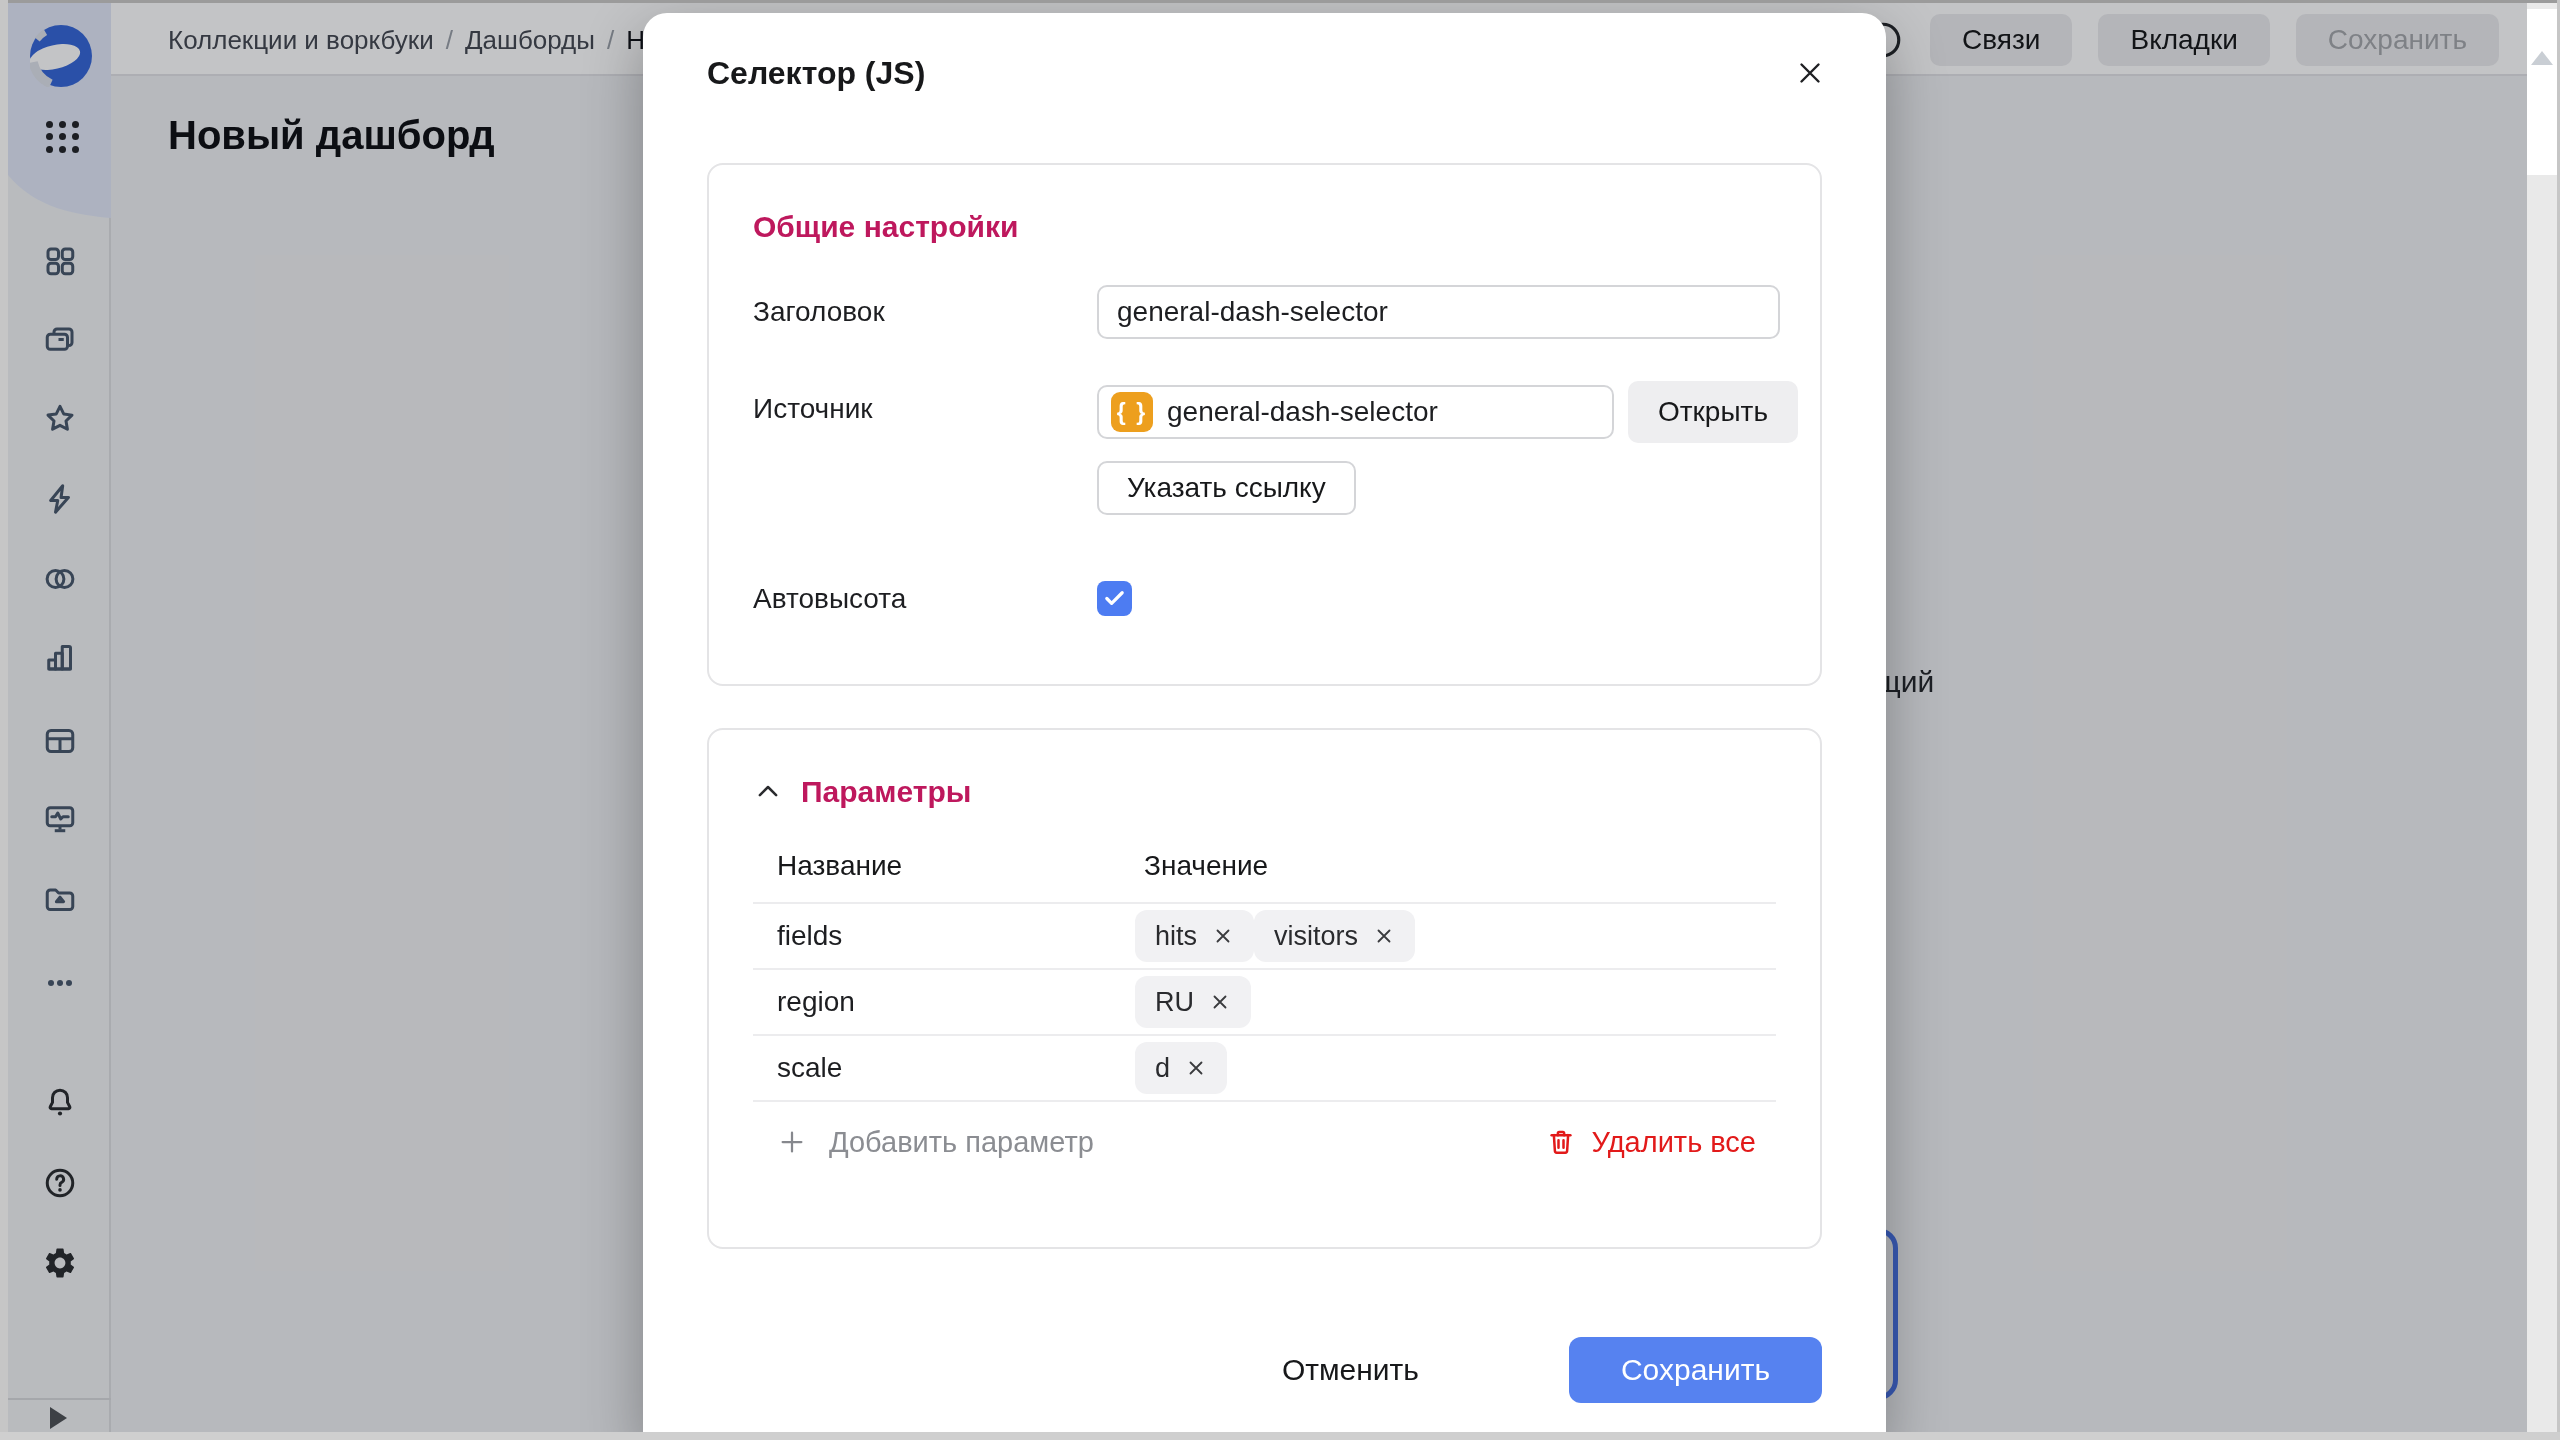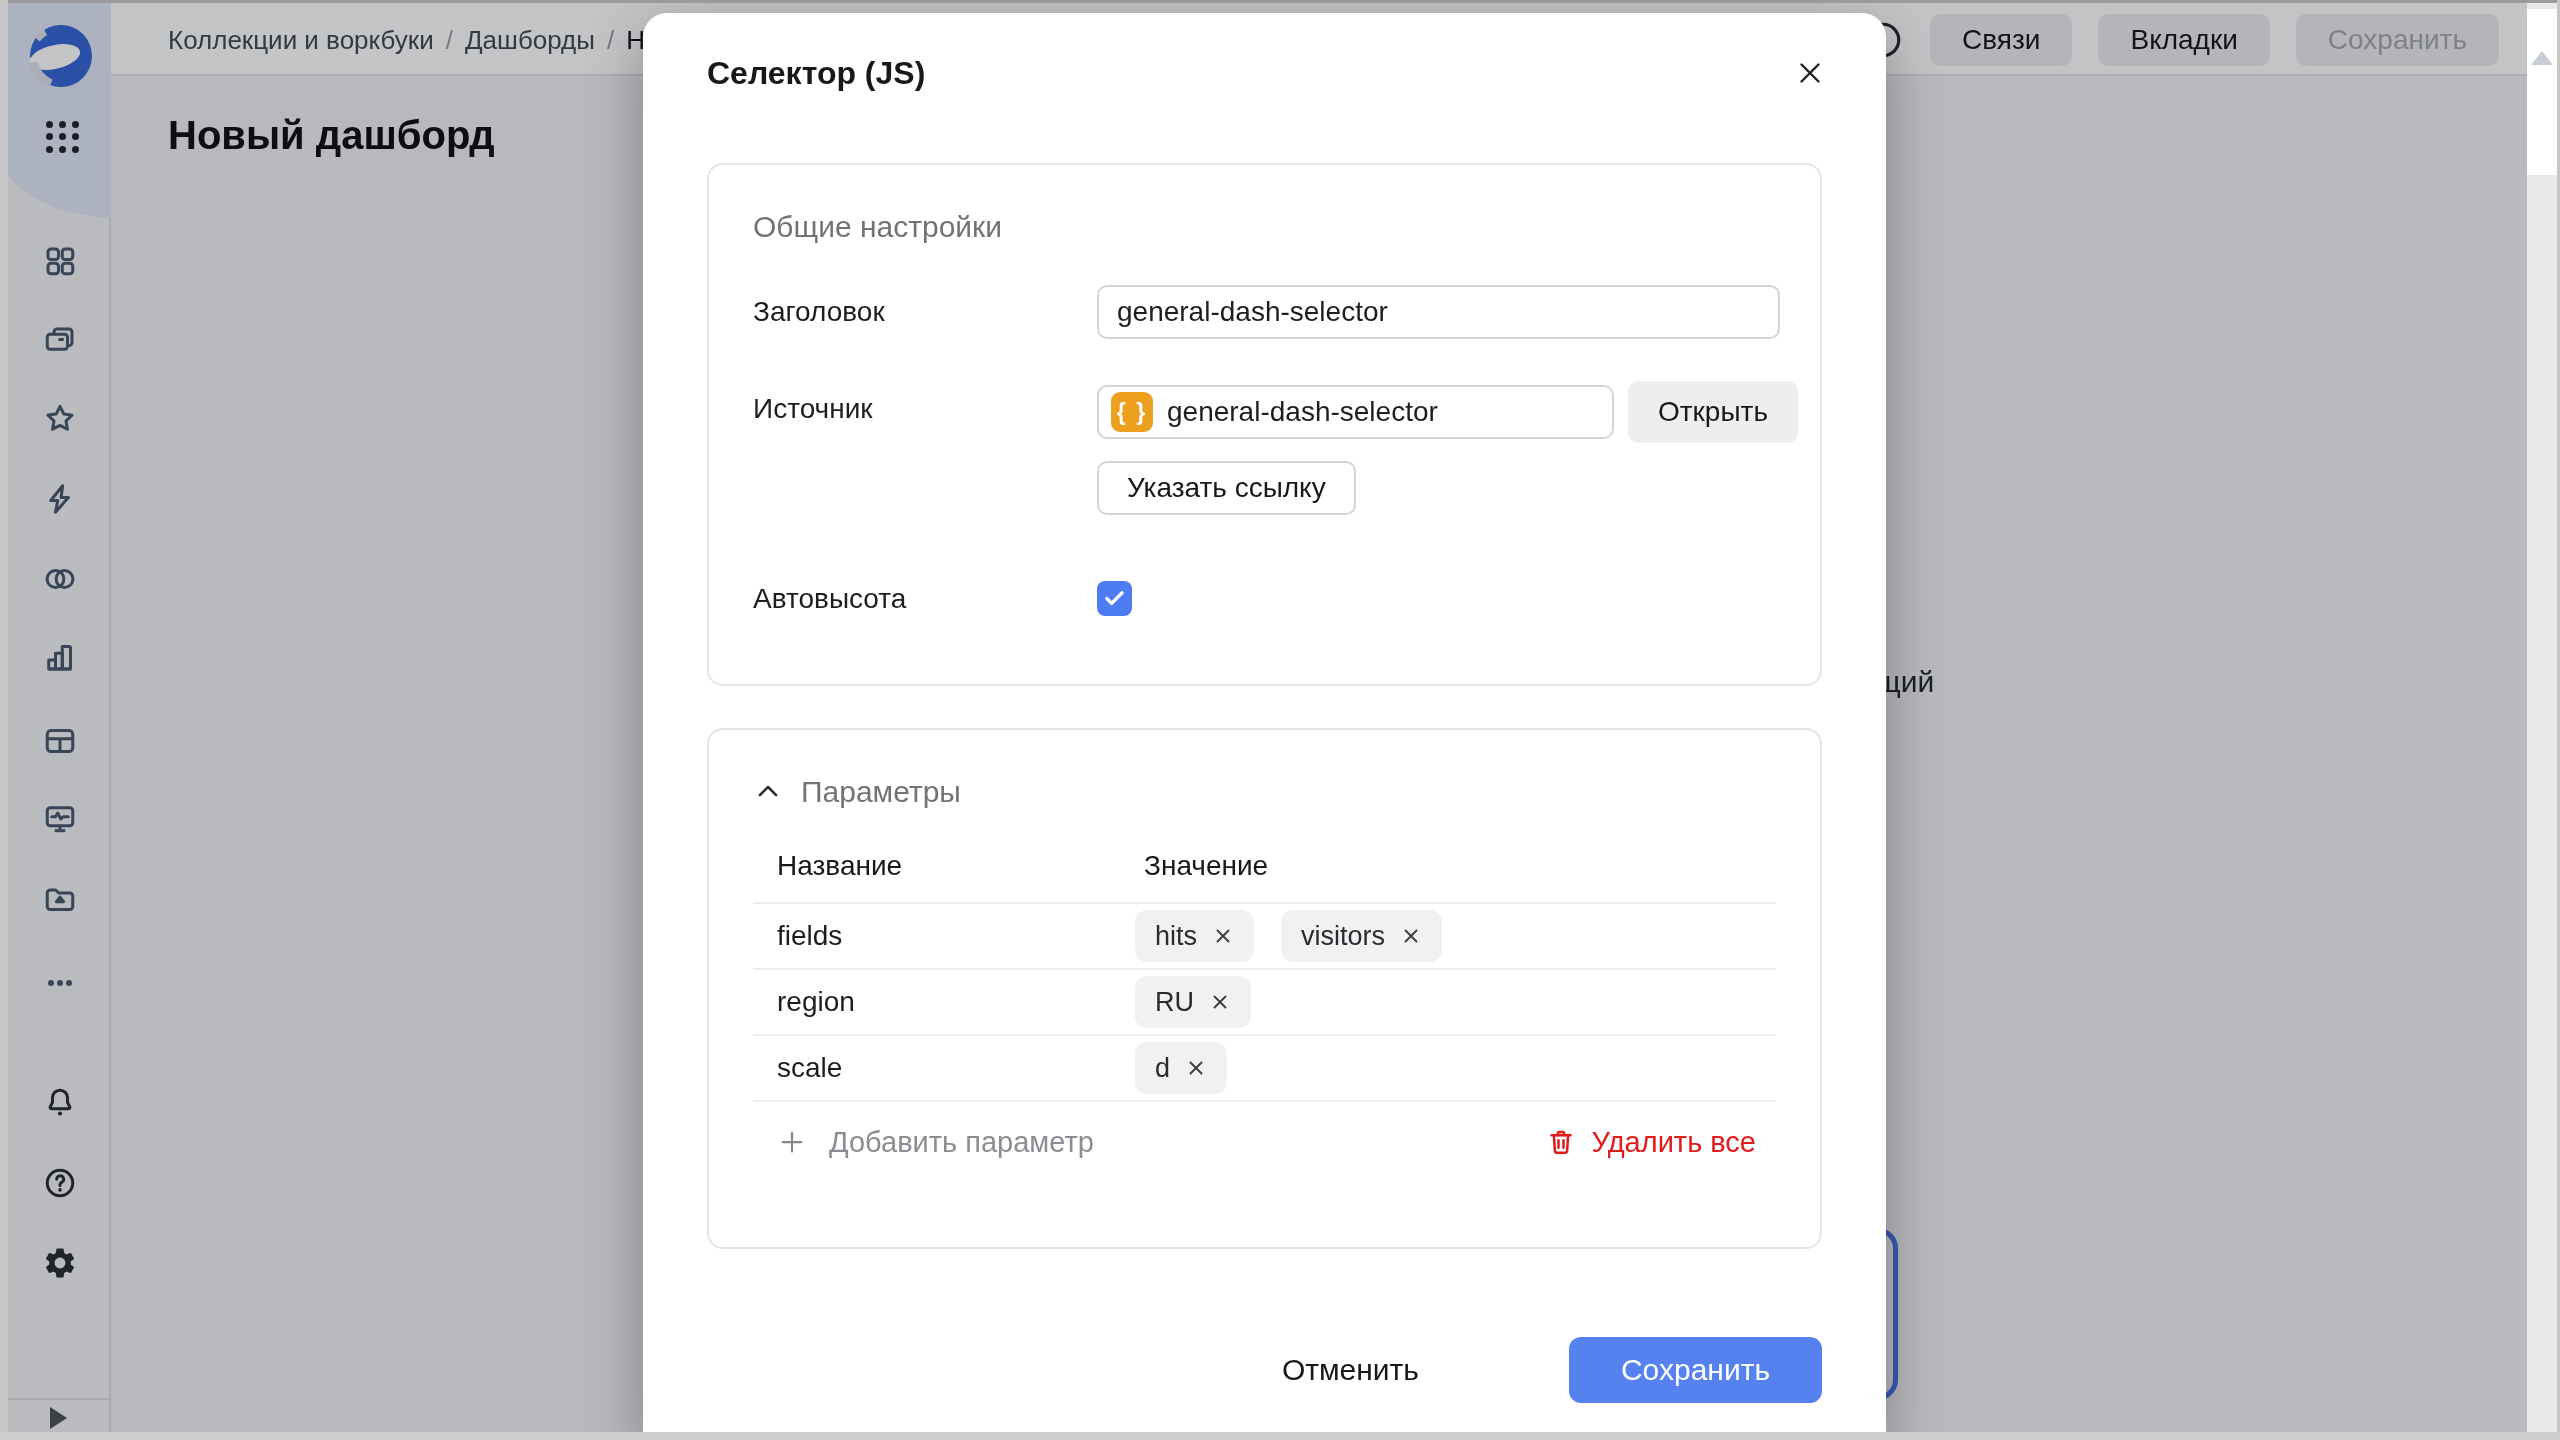"Общие настройки" .card-title { color: #737373 -> #be185d; font-weight: 400 -> 700 }
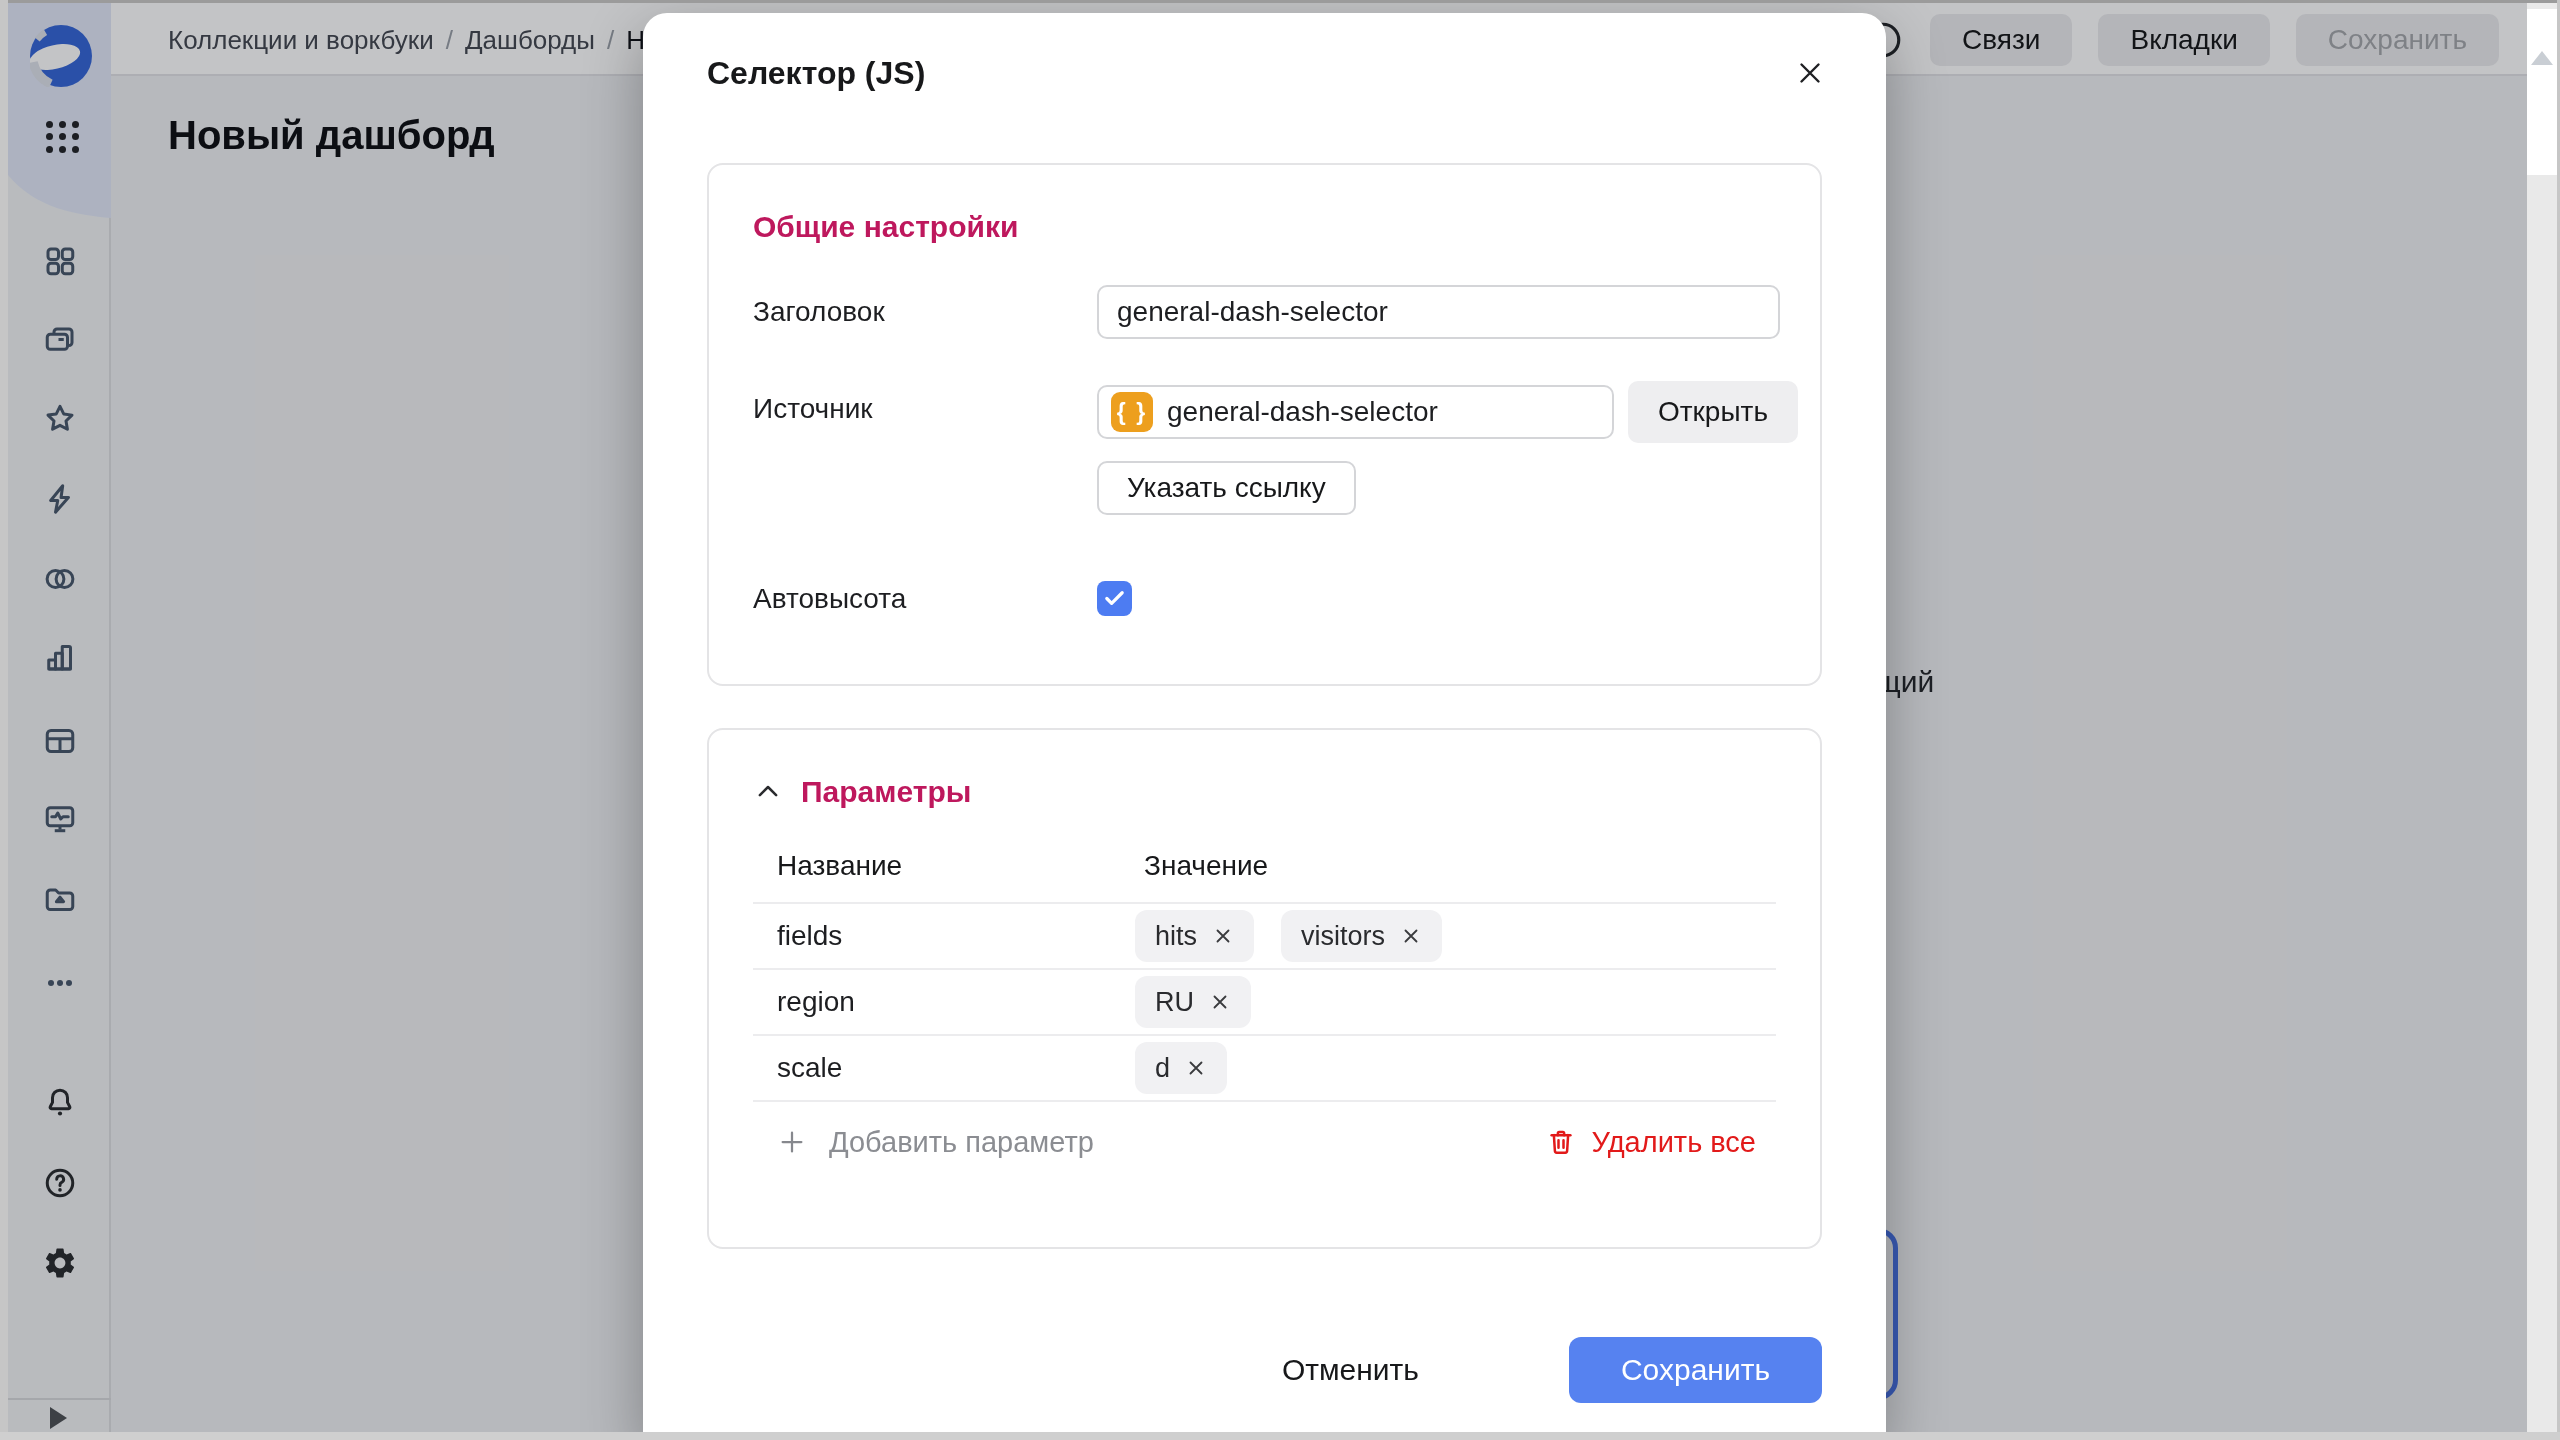"hits" .chips { gap: 27px -> 0 }
